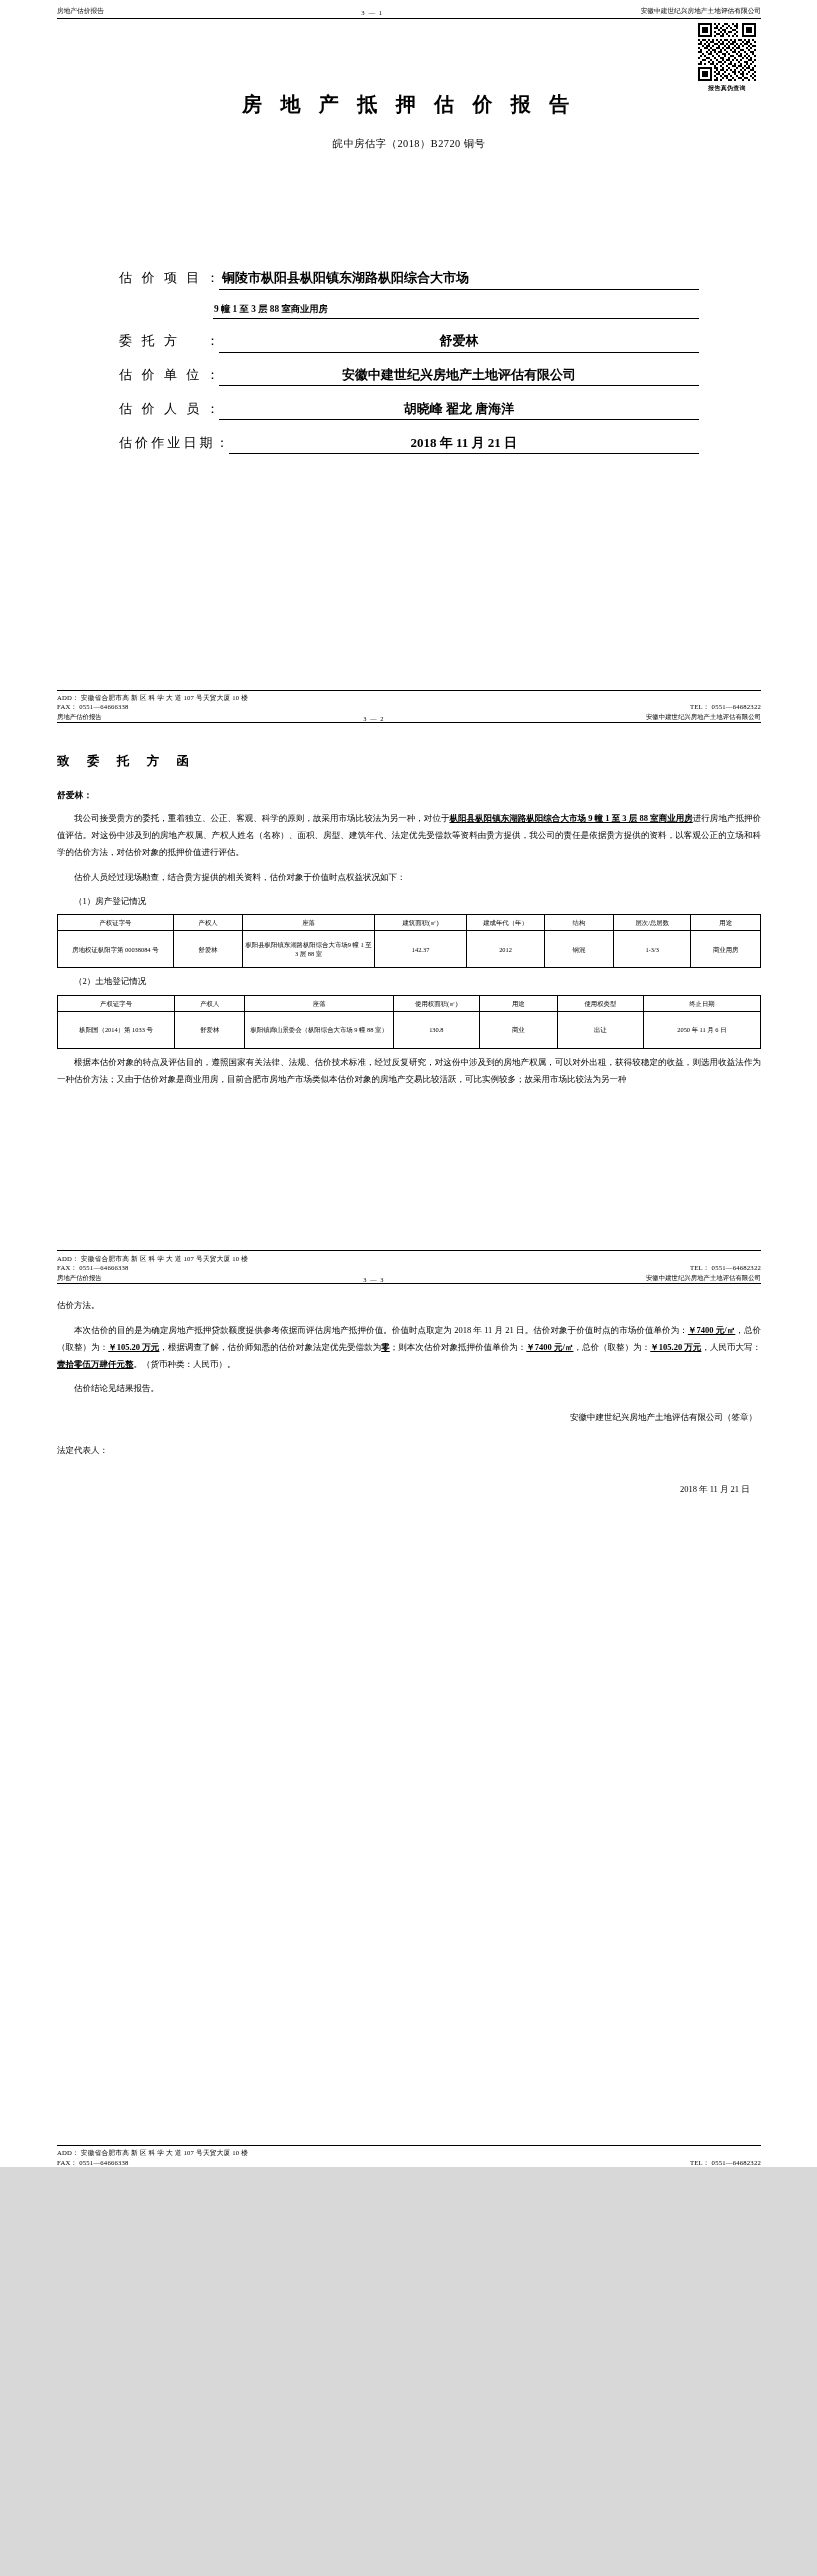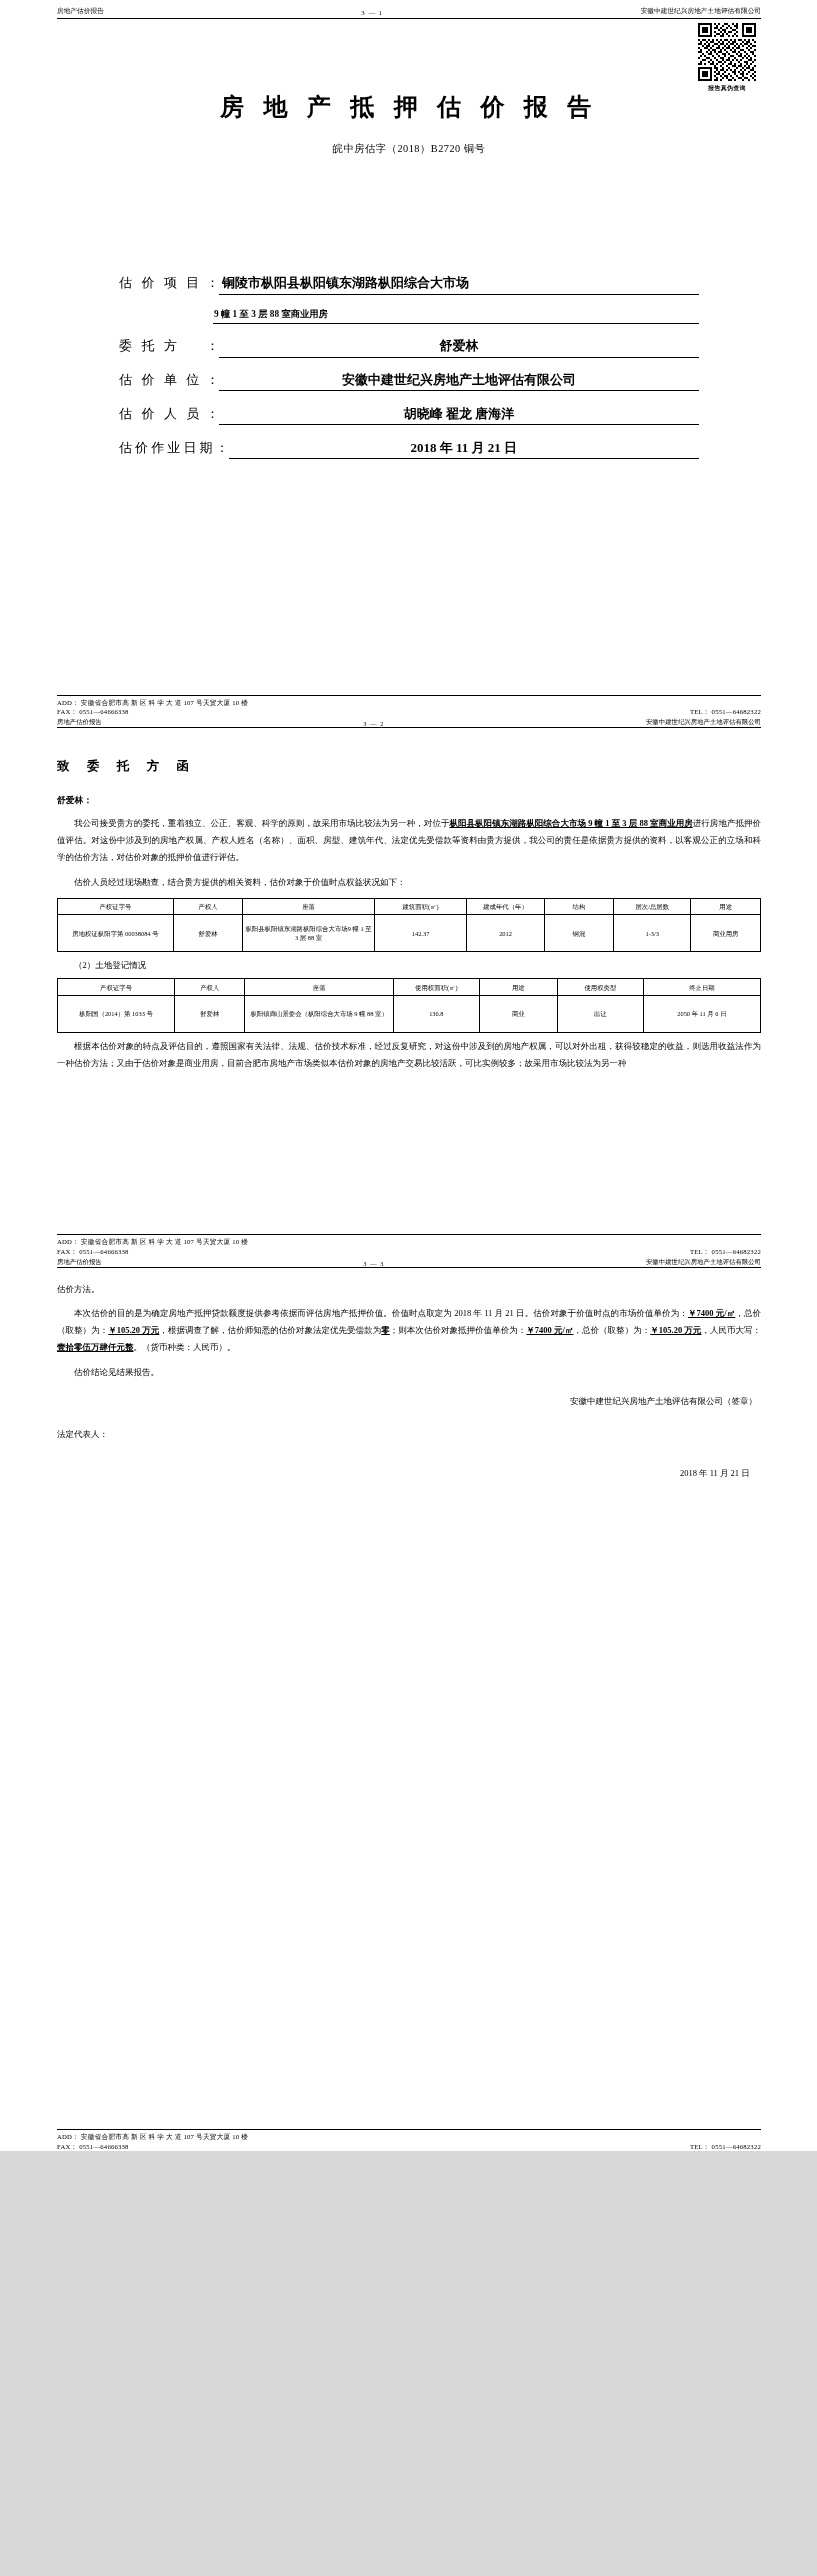"房 地 产 抵 押" .cover-title { font-size: 24px -> 20px }
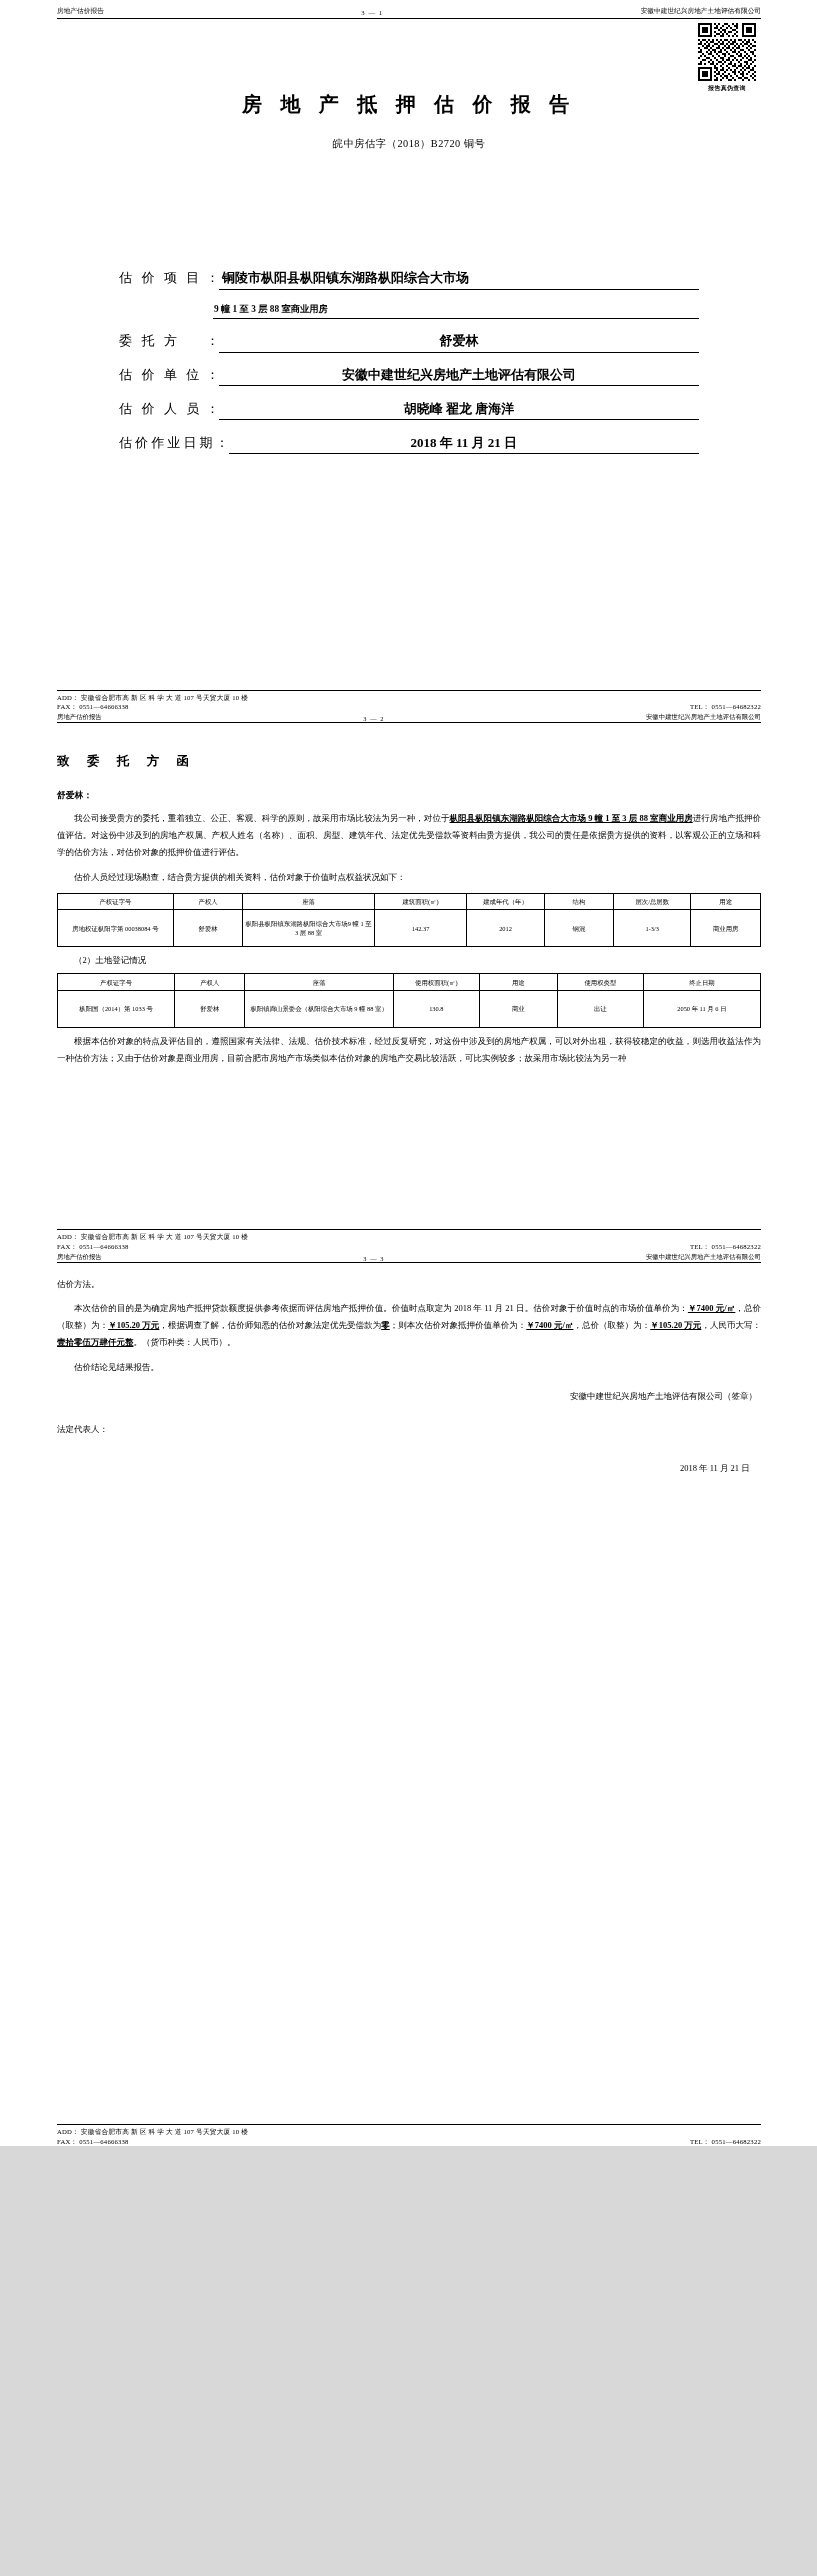"（1）房产登记情况" div.sect-label { html: none -> <div>（1）房产登记情况</div> }
